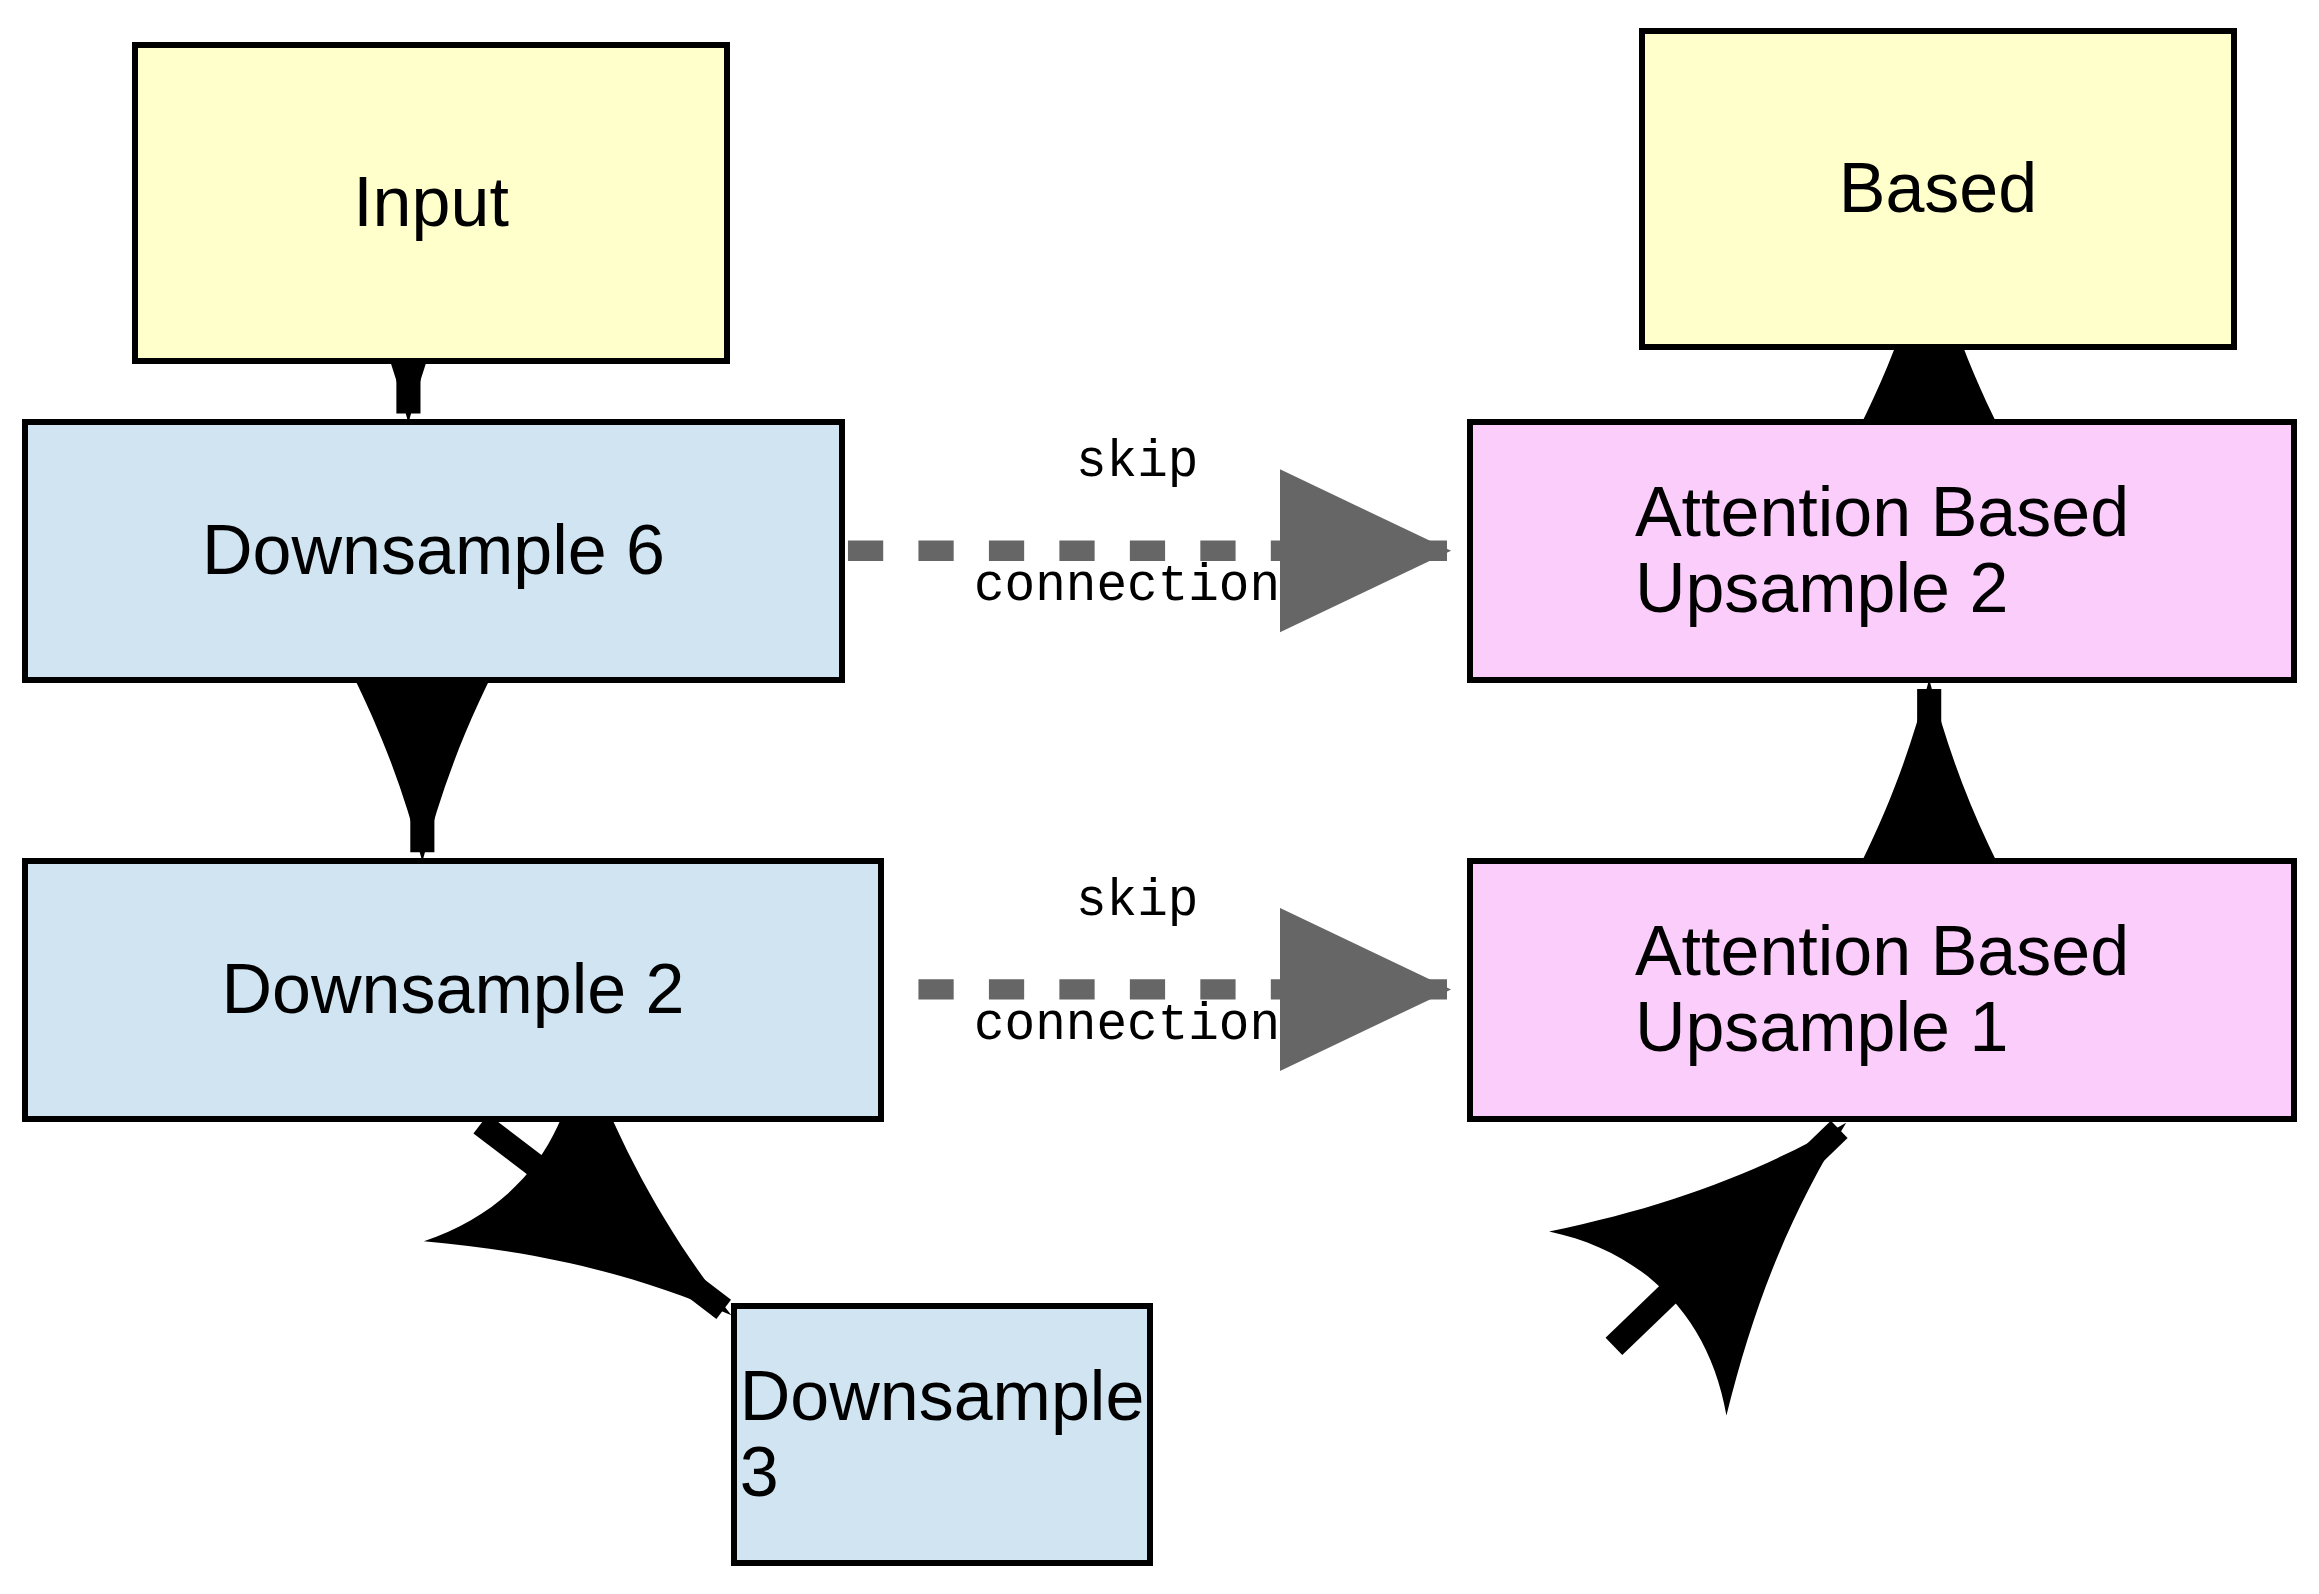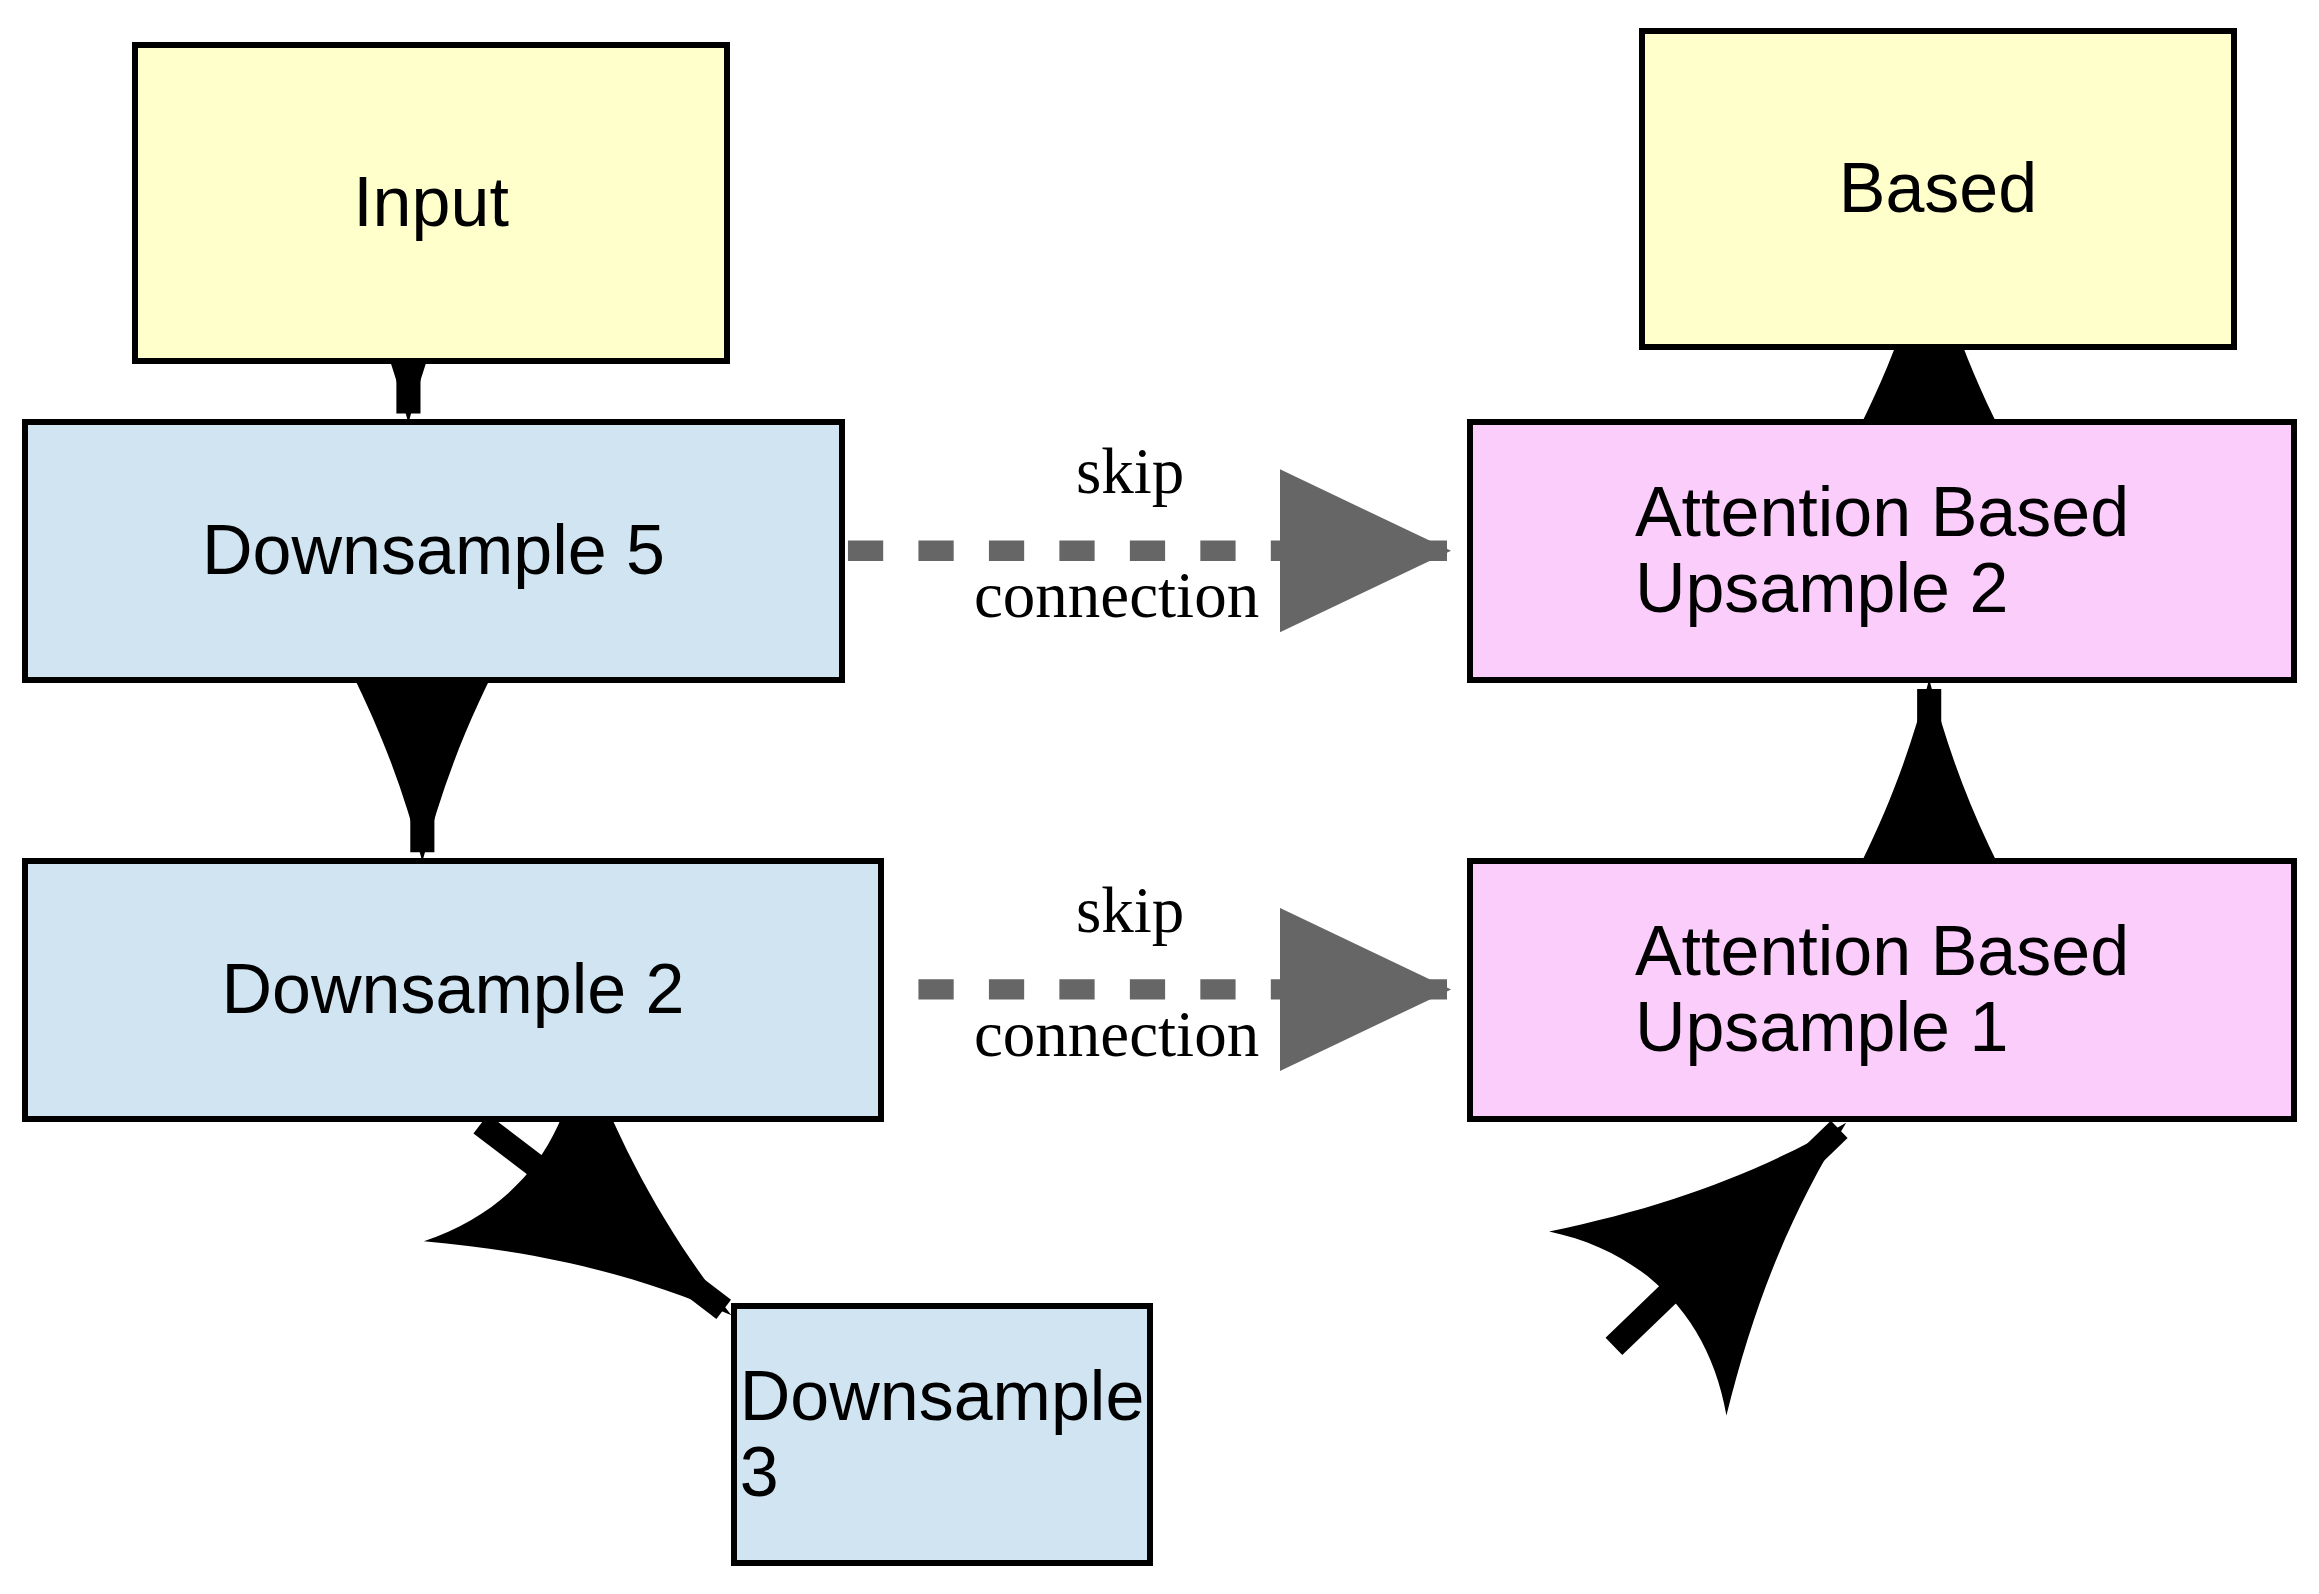"skip" .edge-label { font-family: Liberation Serif, serif -> Liberation Mono, monospace; font-size: 65px -> 51px }
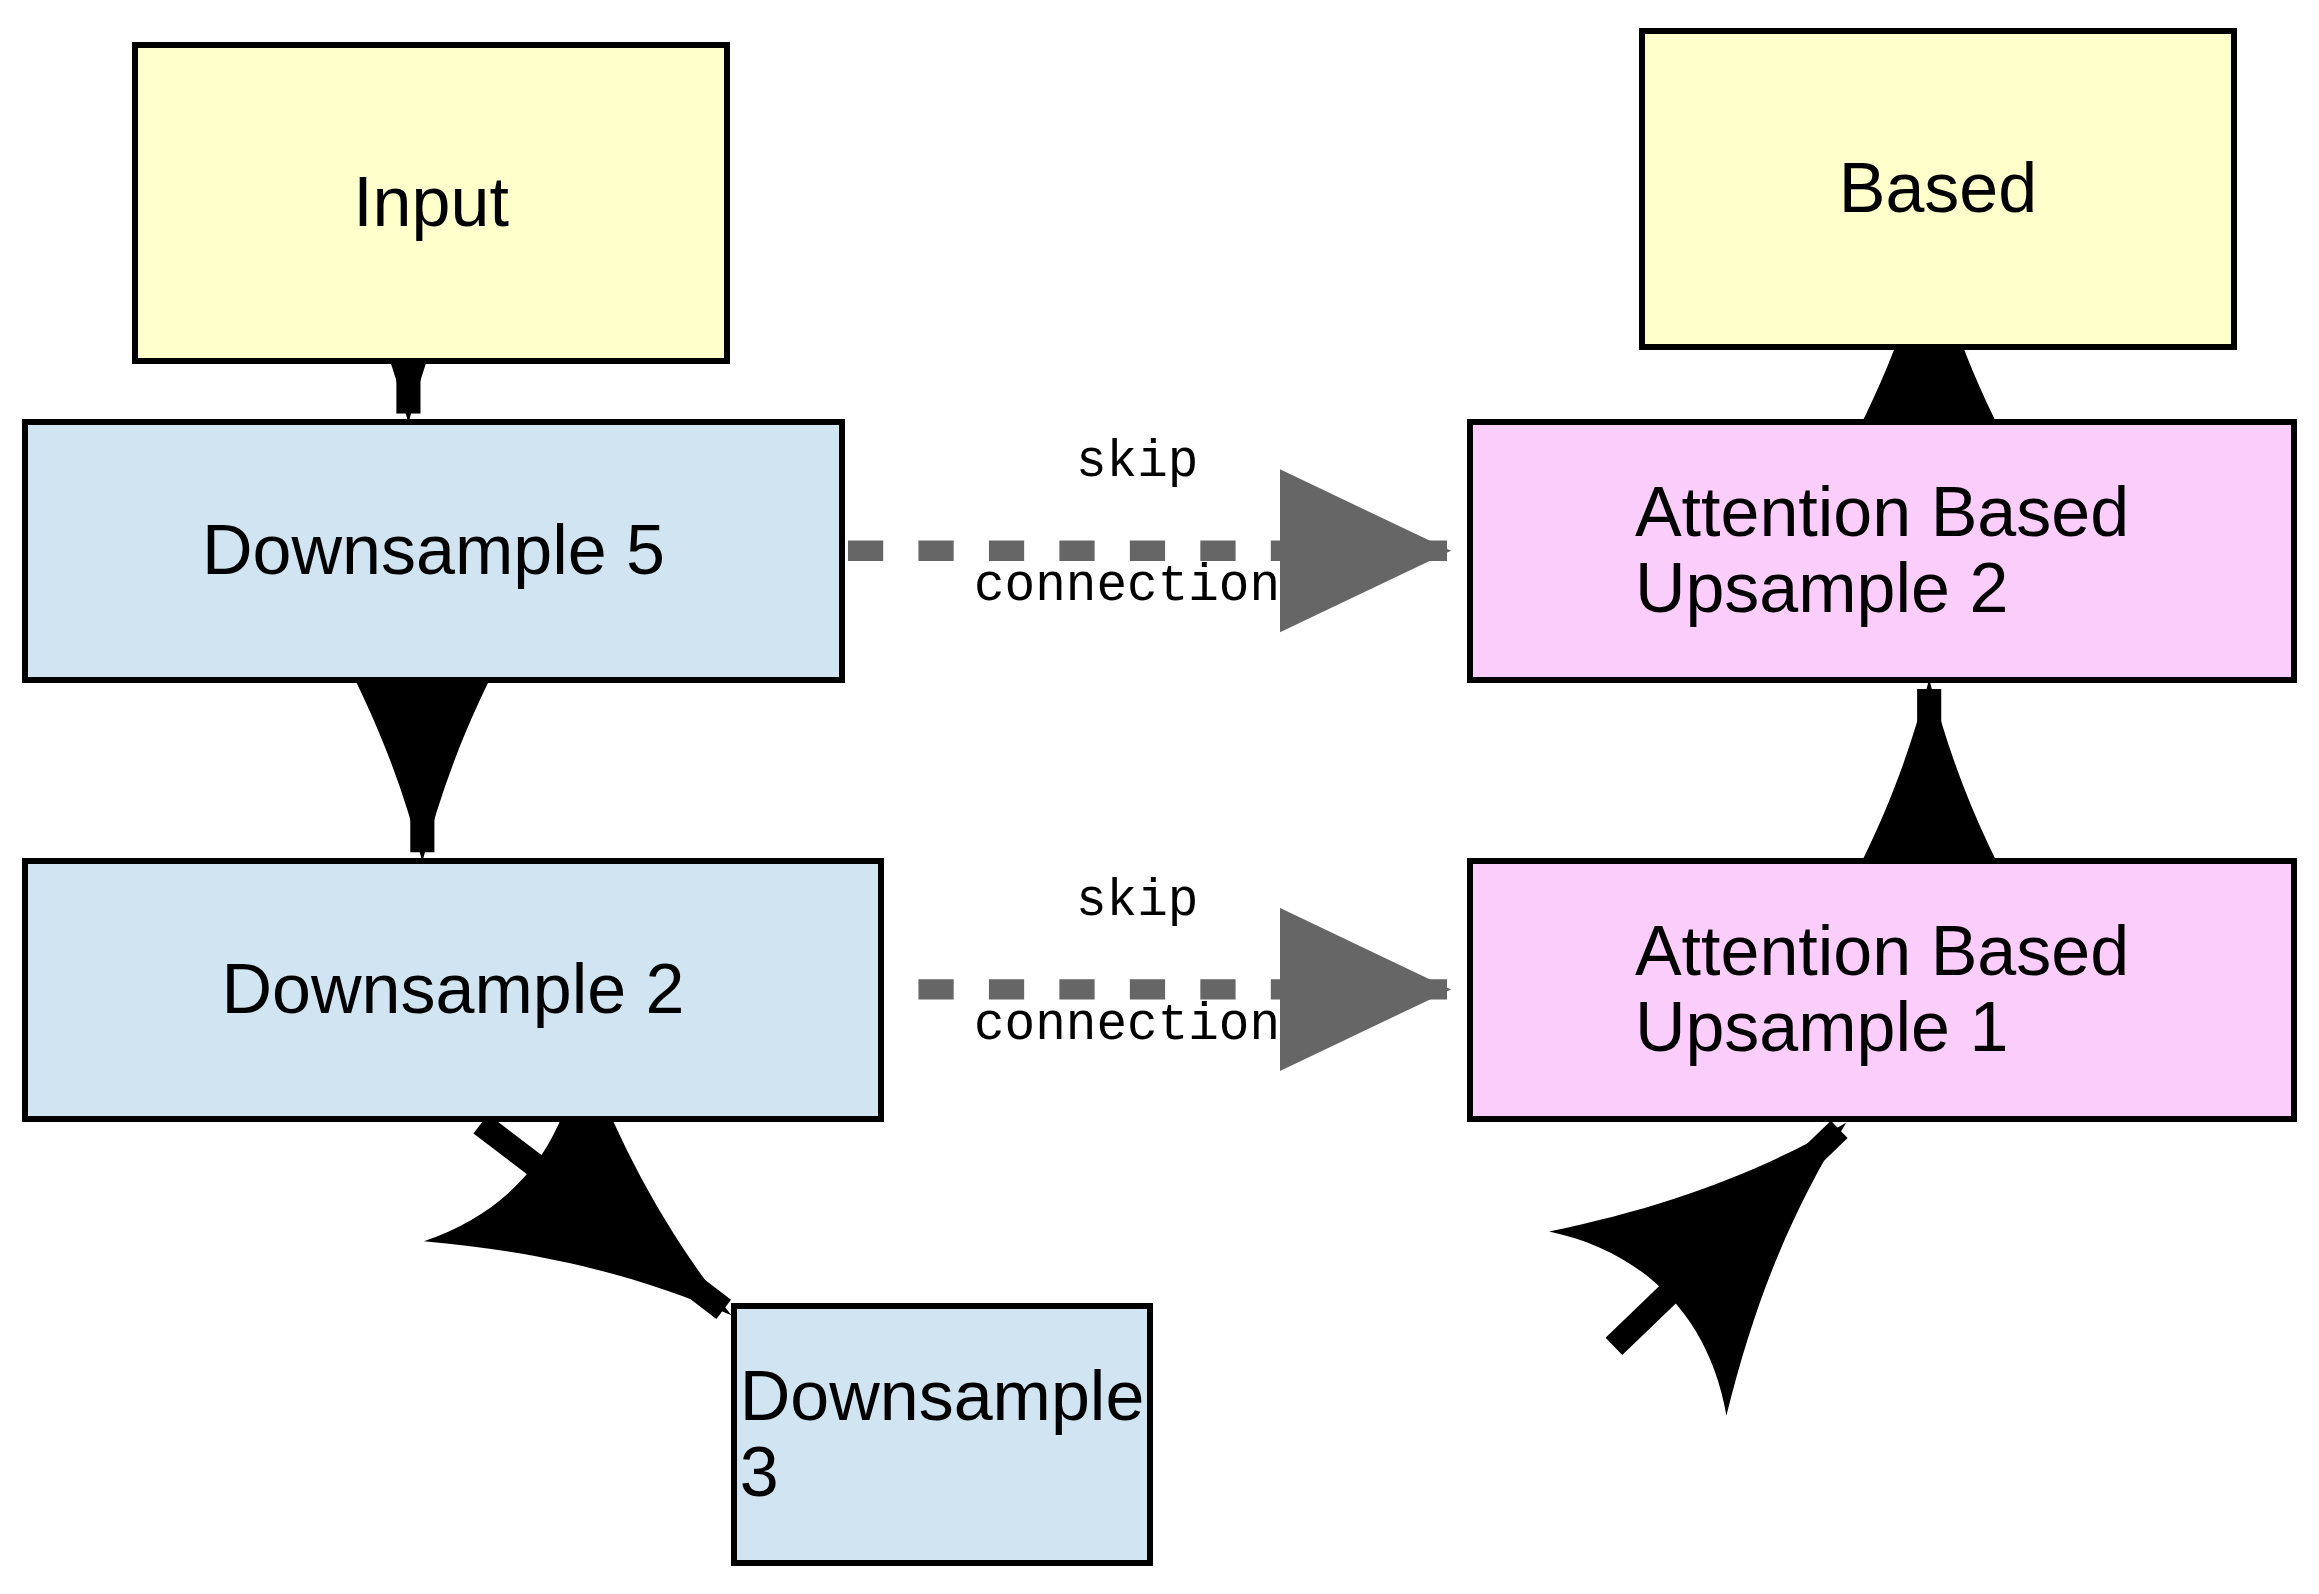"Downsample 5" span.node-label { text: 5 -> 6 }
